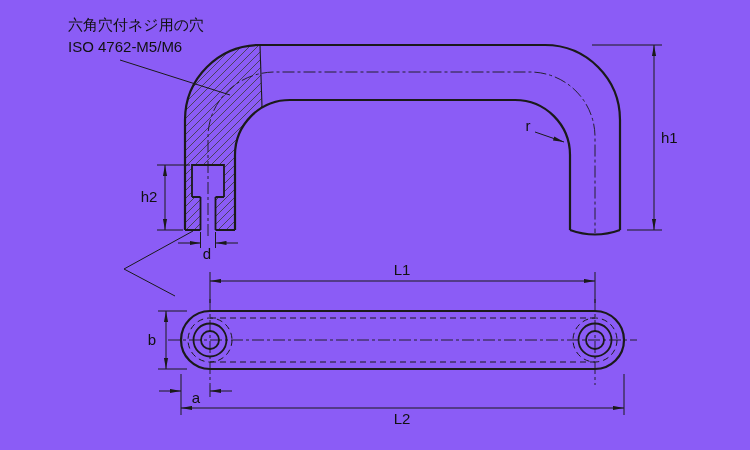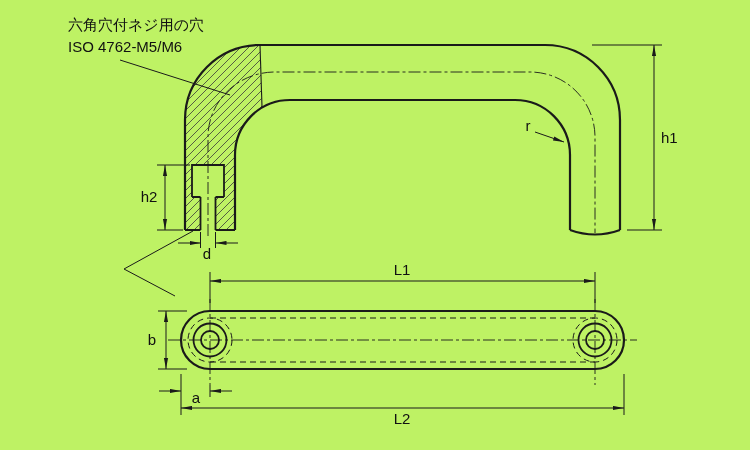"六角穴付ネジ用の穴" .page { background: #bef264 -> #8b5cf6 }
